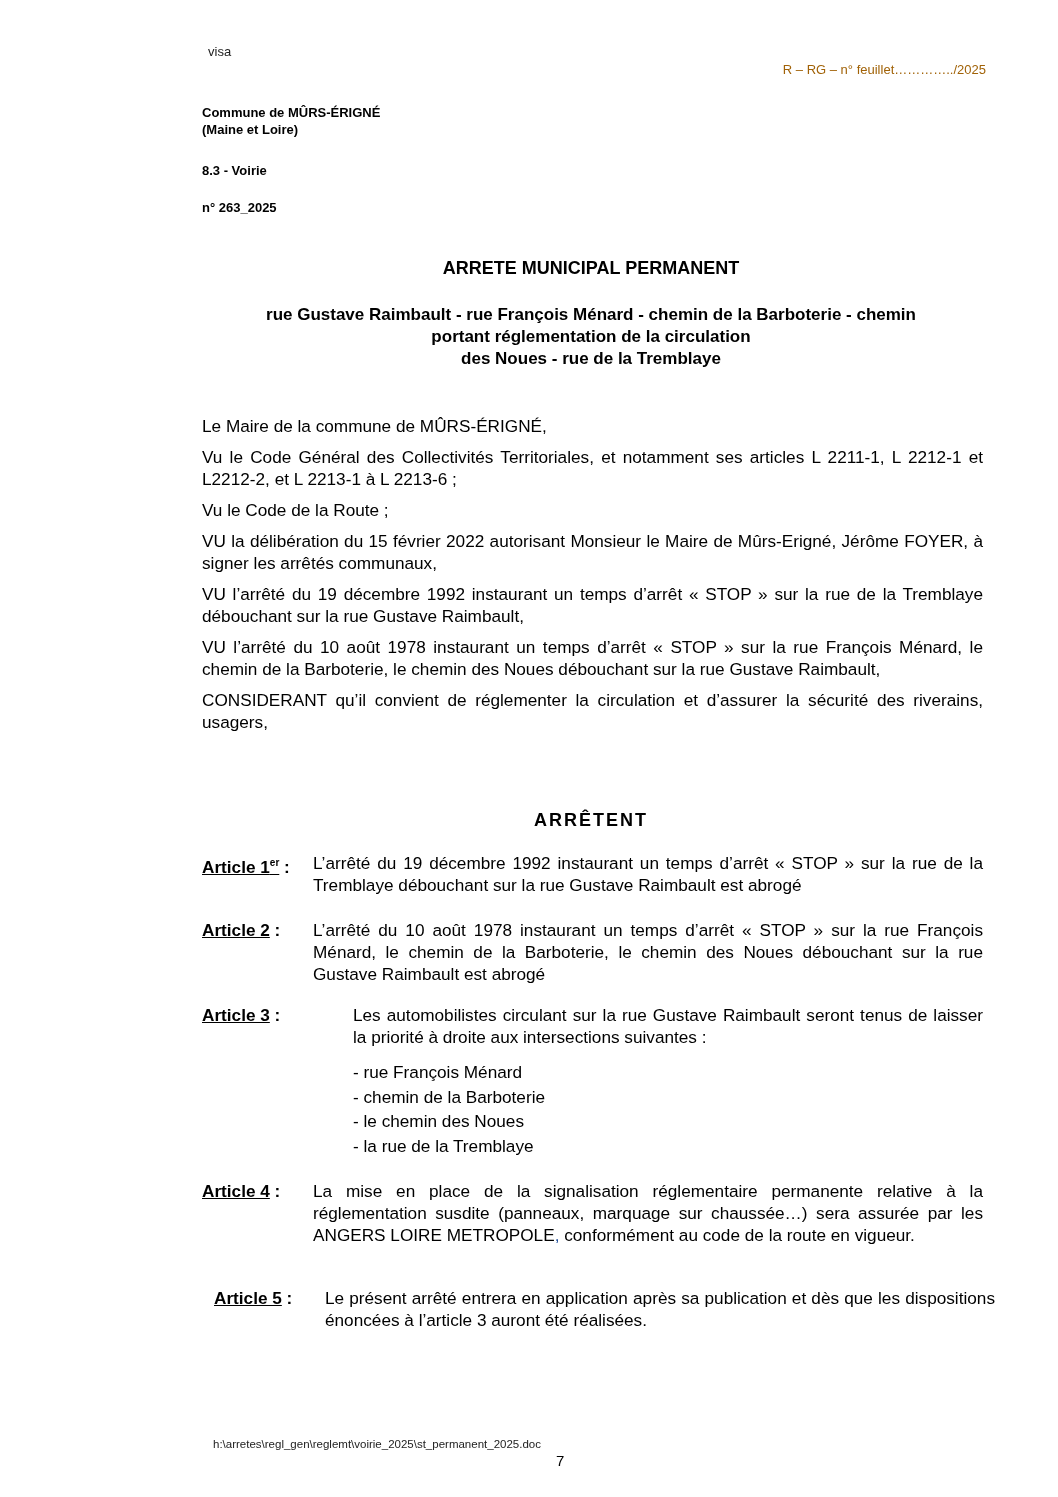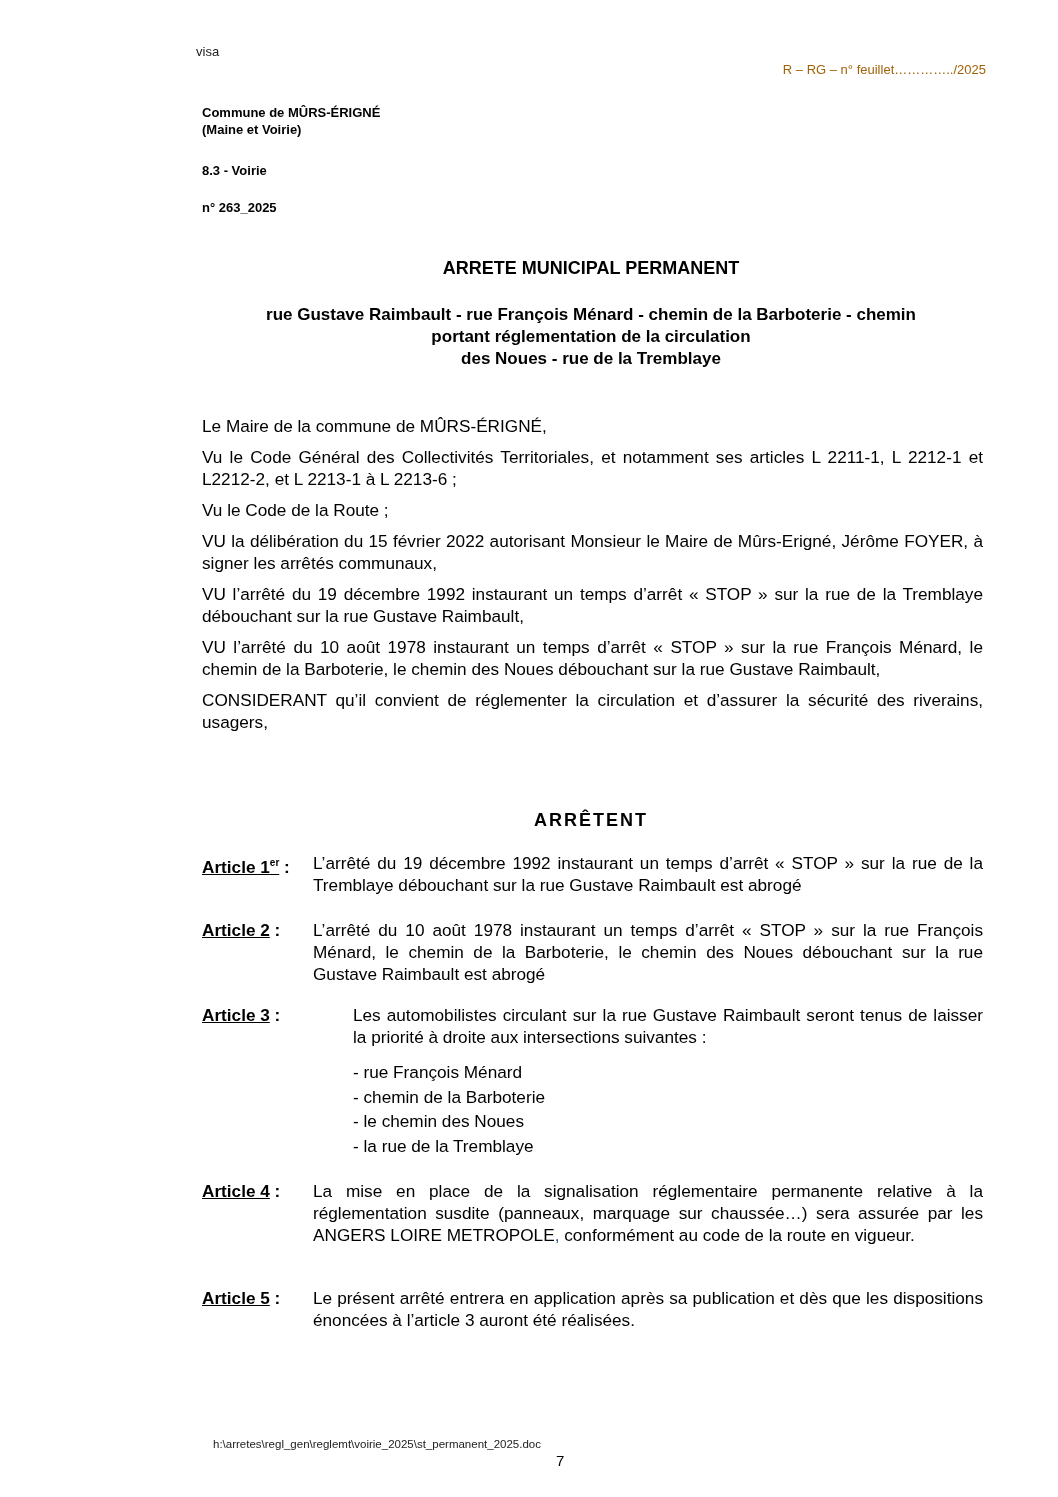"visa" .visa { left: 196px -> 208px }
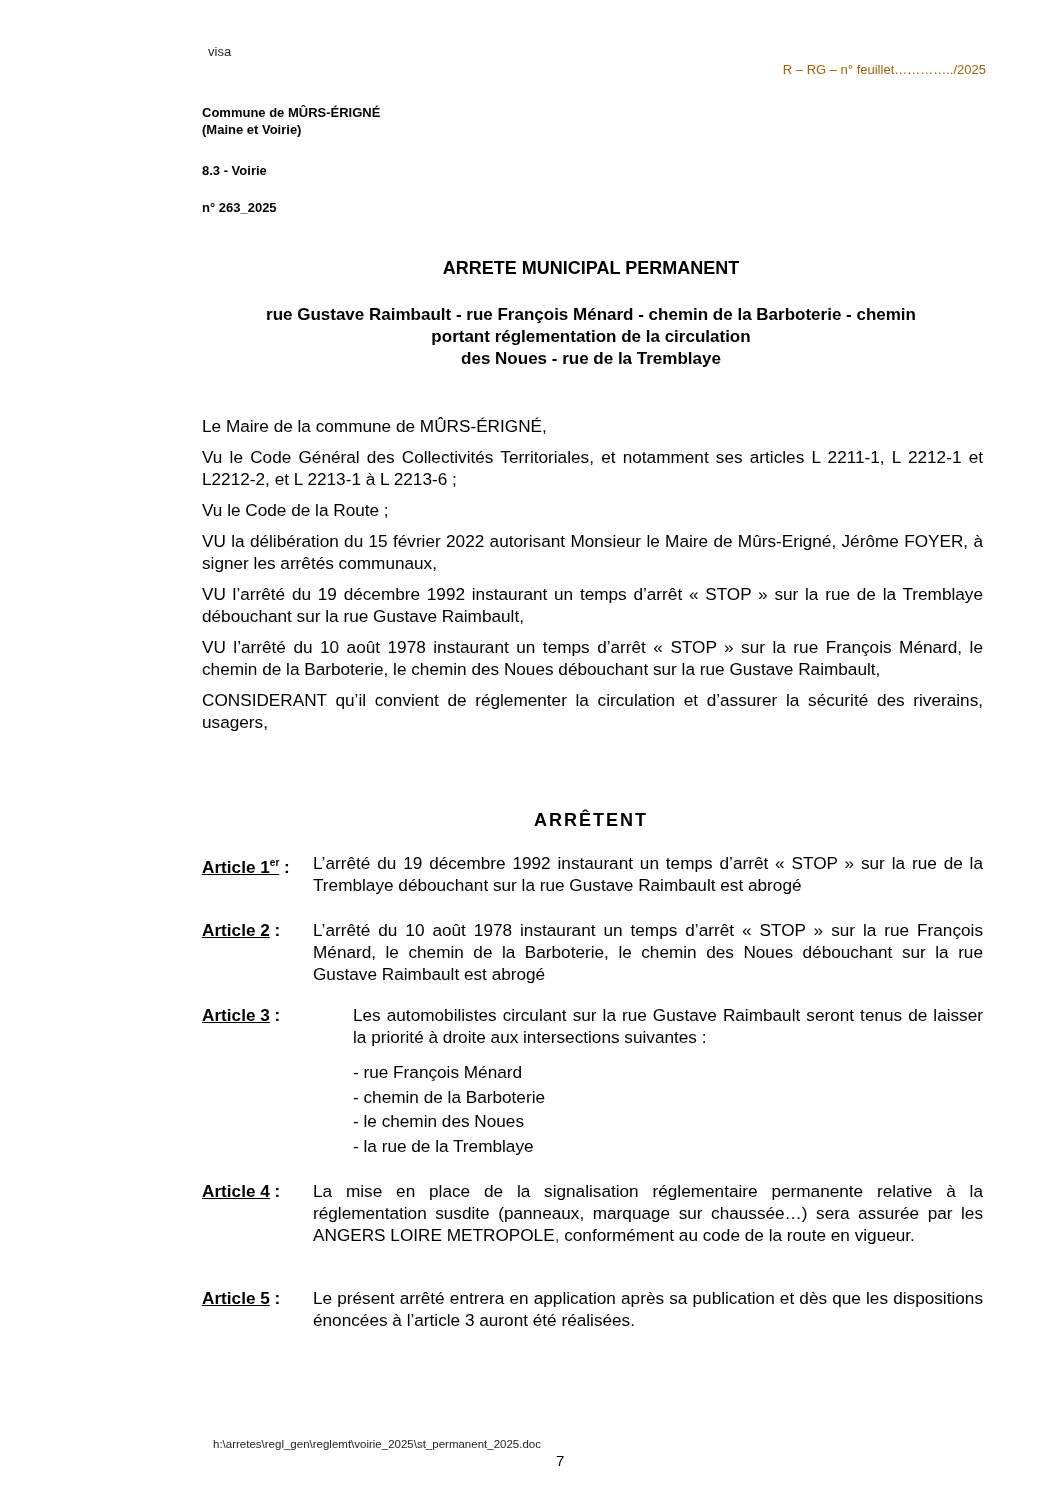"(Maine et Voirie)" div { text: Voirie -> Loire }
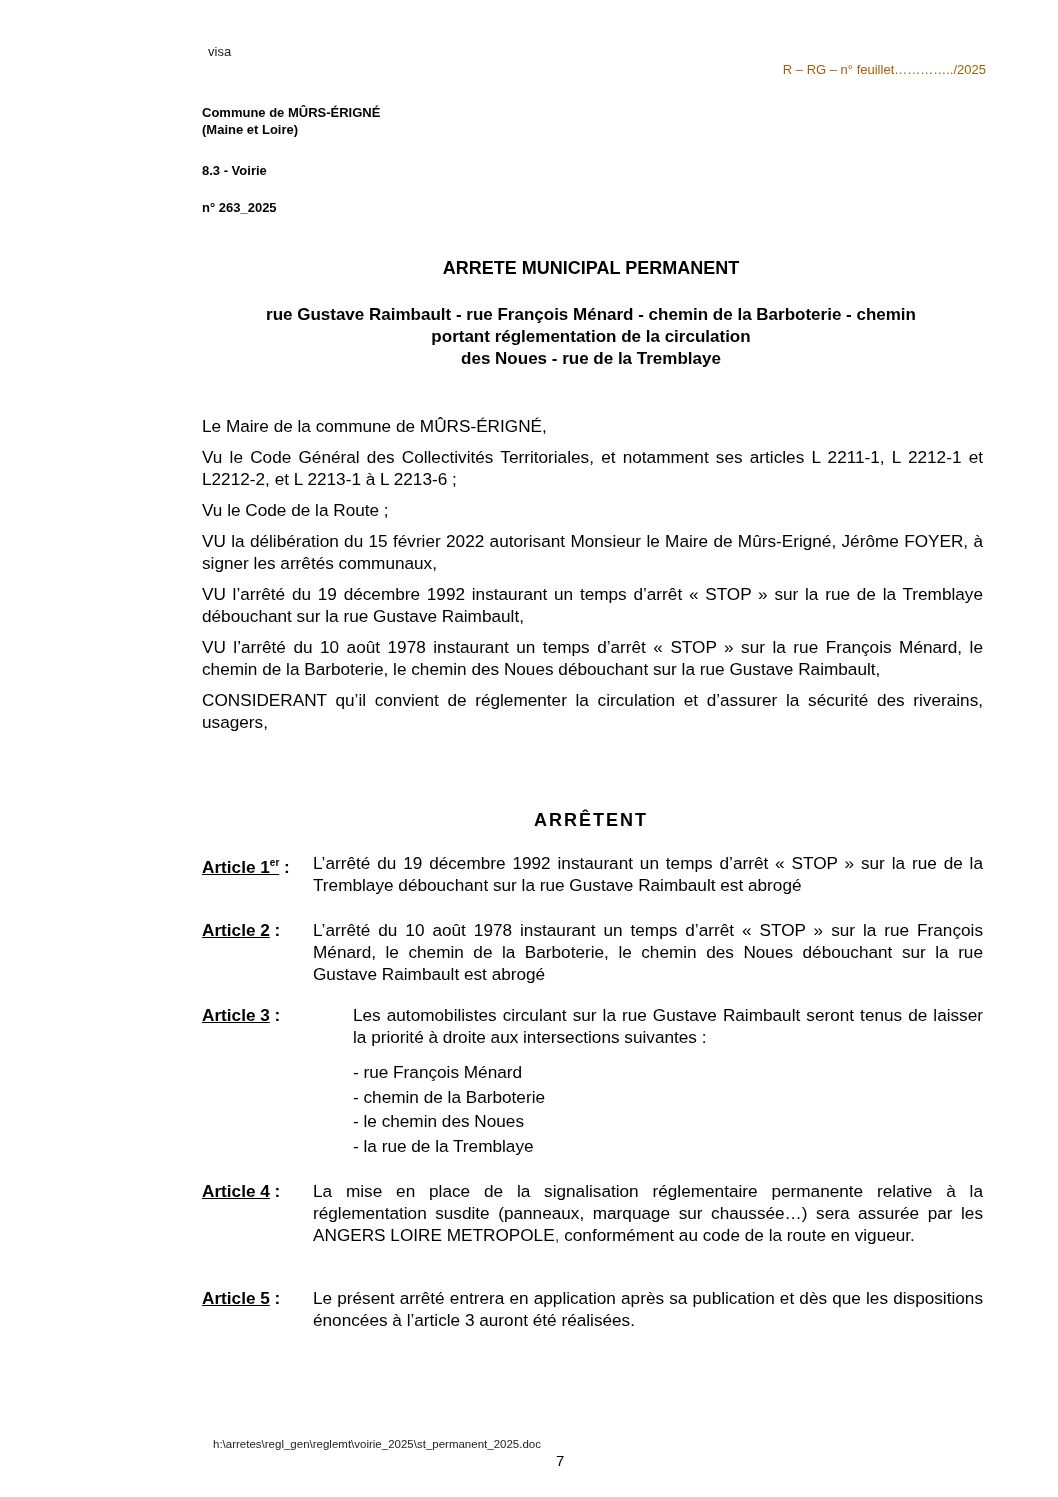"Article 5 :" div.abs { margin-left: none -> 12px }
